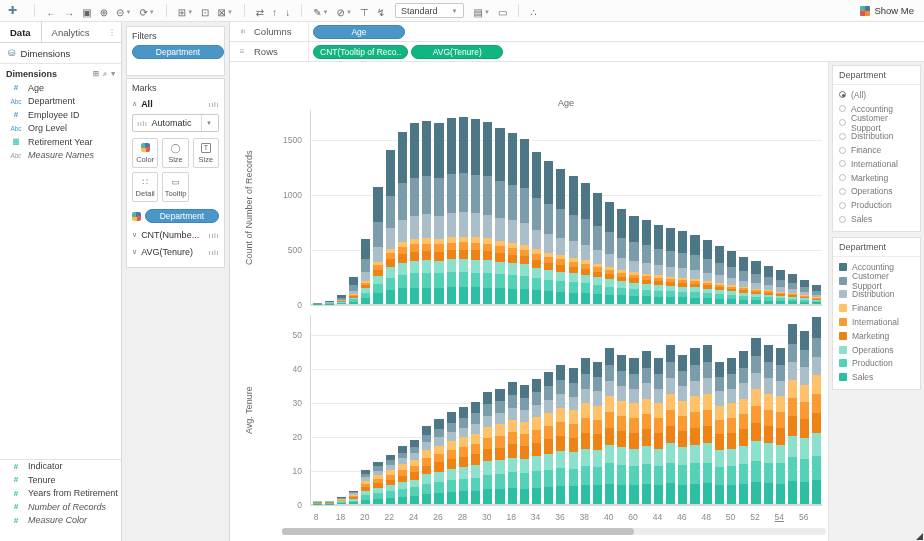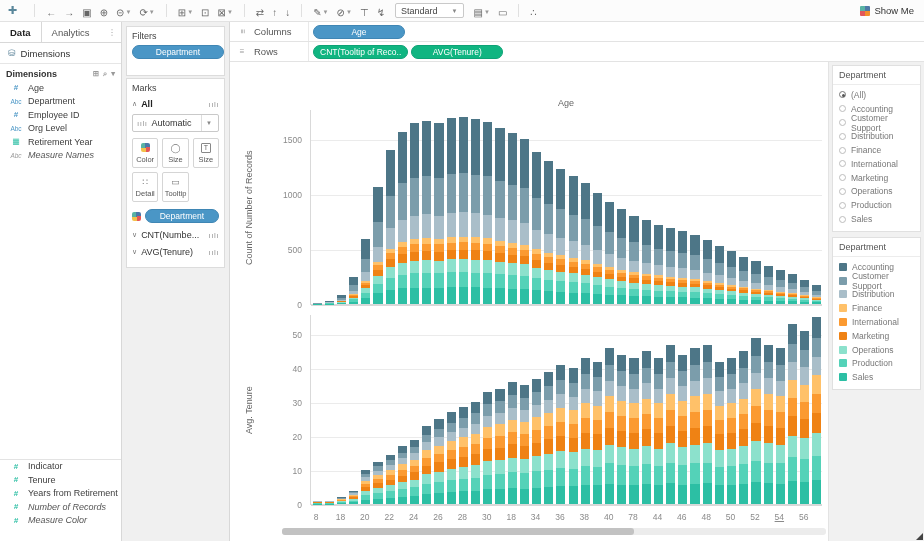"78" span.xtick { text: 78 -> 60 }
